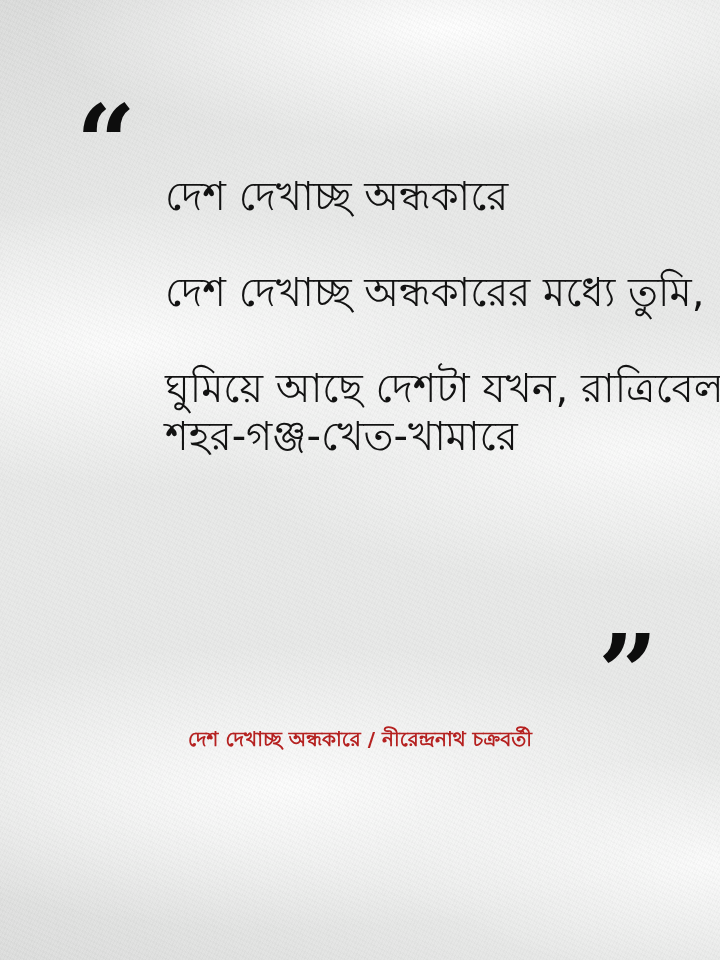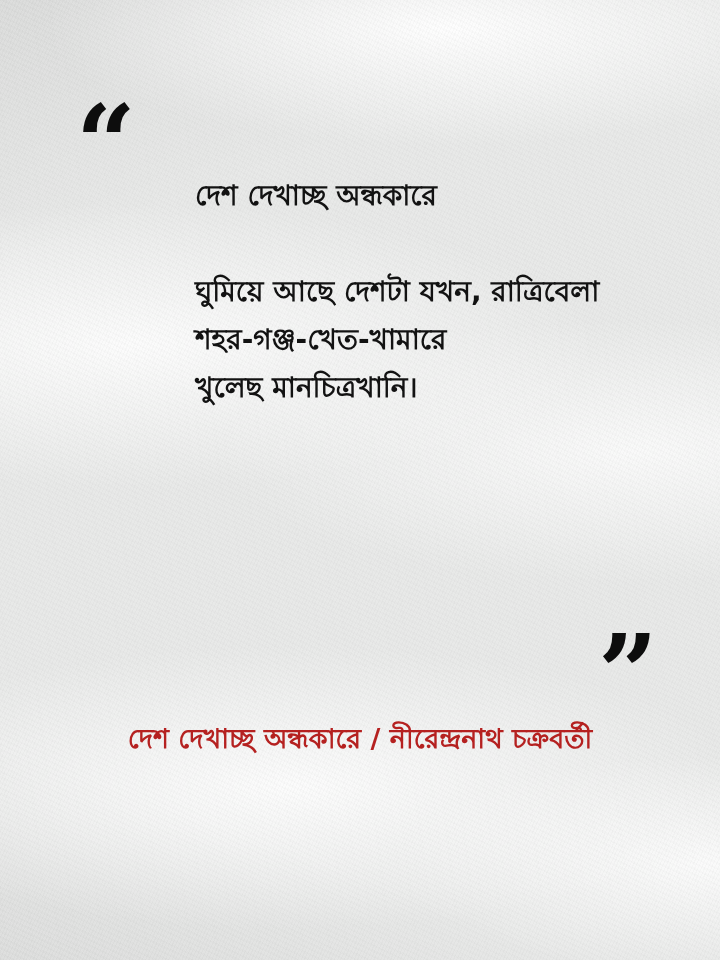"দেশ দেখাচ্ছ অন্ধকারে" .poem { font-size: 28px -> 40px; font-weight: 700 -> 400; margin-left: 30px -> none }
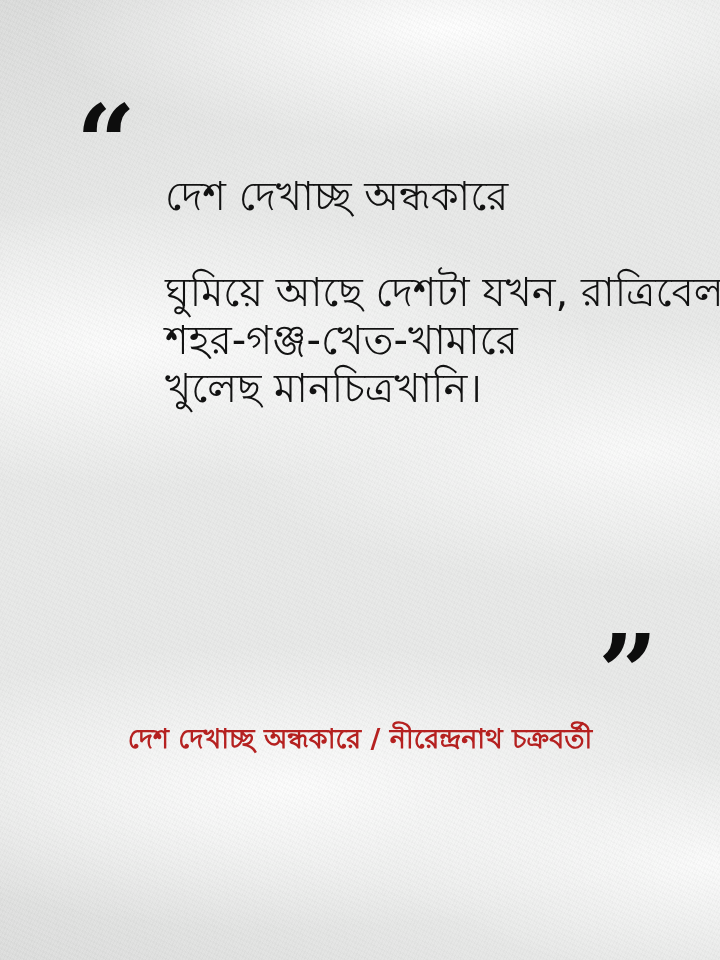"দেশ দেখাচ্ছ অন্ধকারের মধ্যে তুমি," div.poem-line { html: none -> <div>দেশ দেখাচ্ছ অন্ধকারের মধ্যে তুমি,</div> }
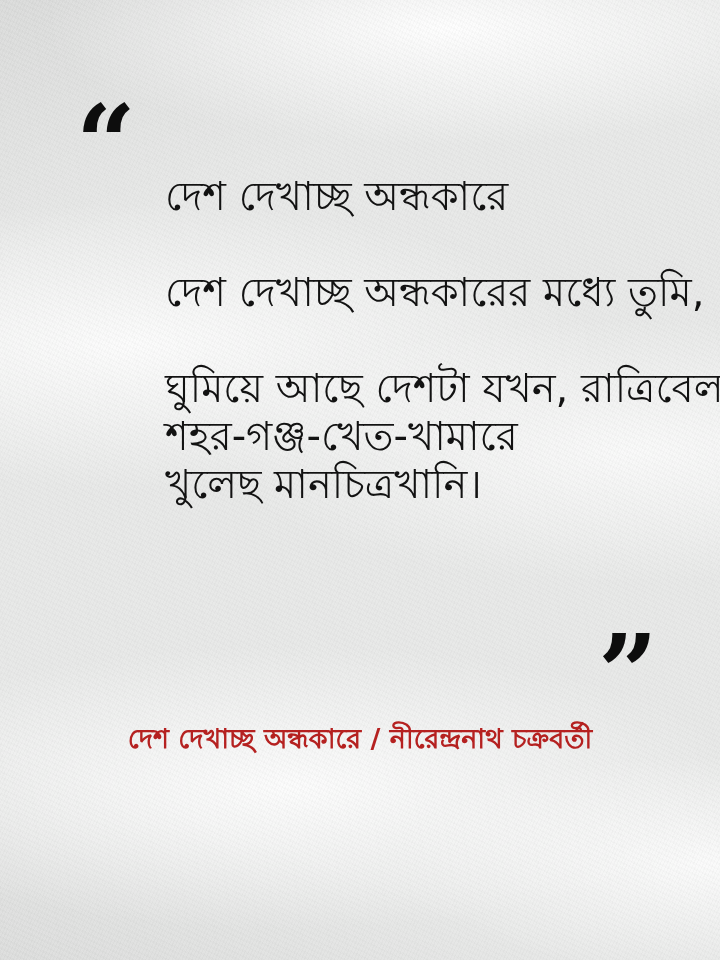"খুলেছ মানচিত্রখানি।" div.poem-line { html: <div>খুলেছ মানচিত্রখানি।</div> -> none }
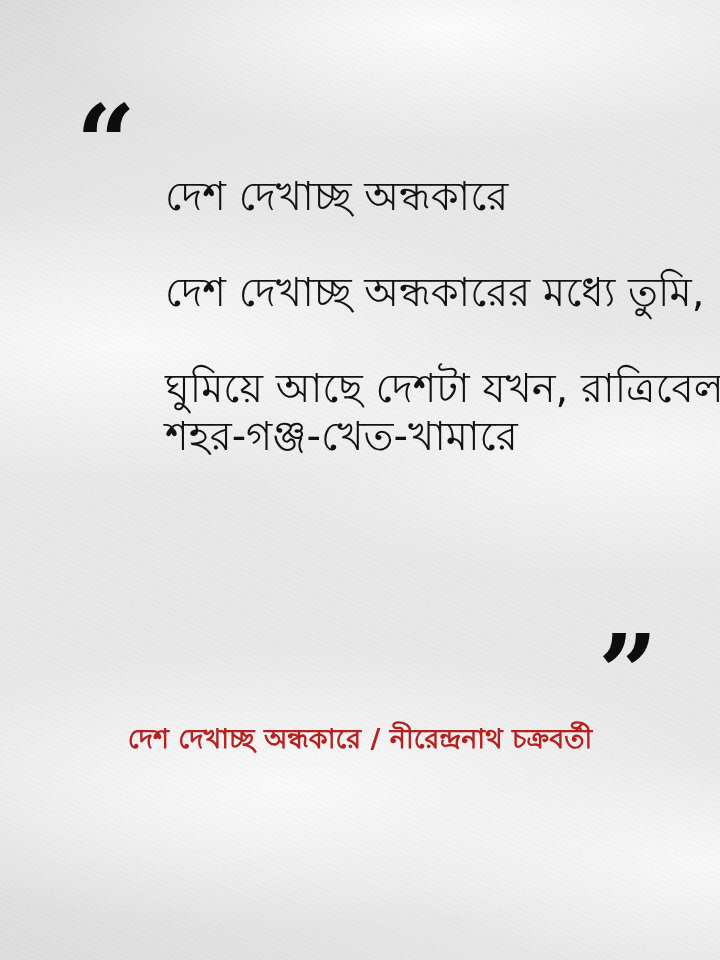"দেশ দেখাচ্ছ অন্ধকারে / নীরেন্দ্রনাথ" .attribution { font-size: 27px -> 20px }
